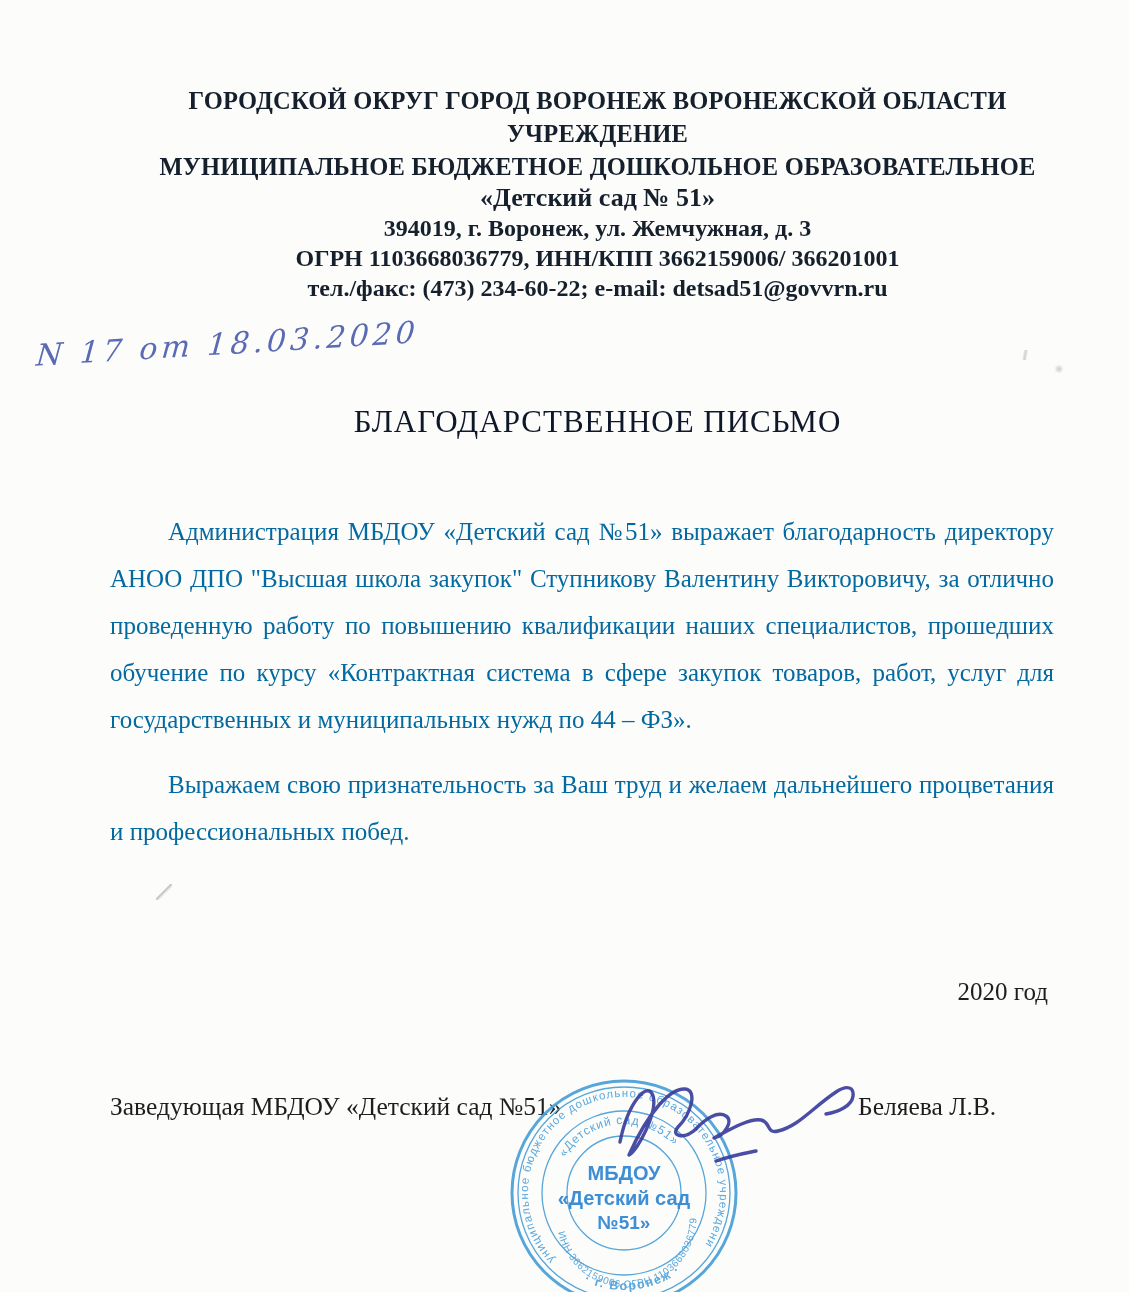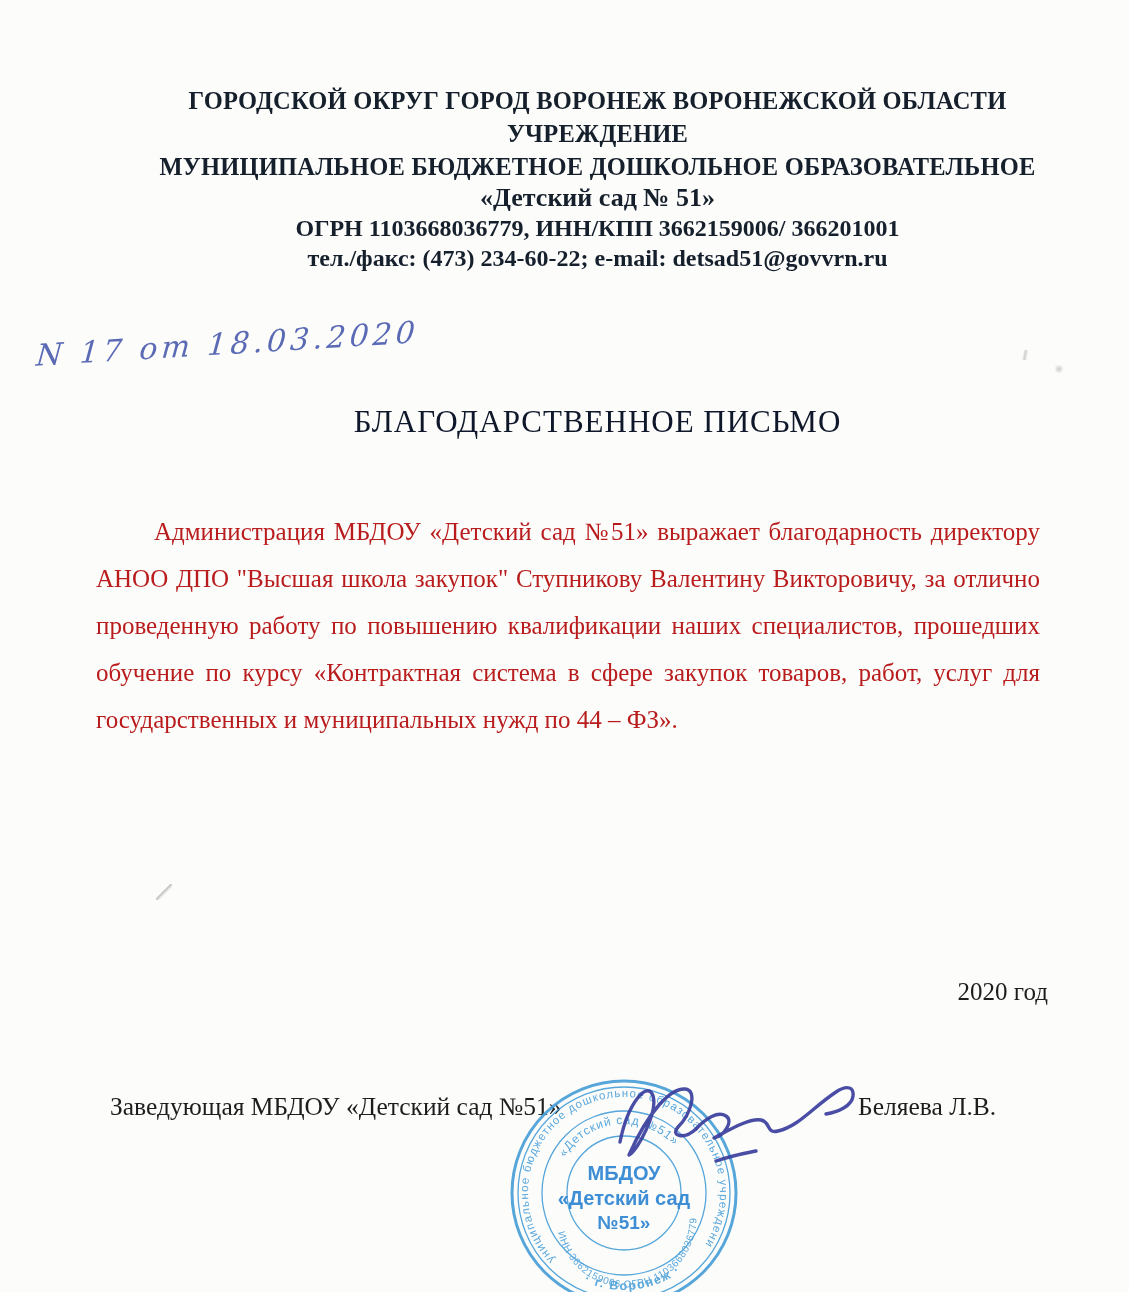"394019, г. Воронеж, ул. Жемчужная," div.h-sub { html: none -> <div>394019, г. Воронеж, ул. Жемчужная, д. 3</div> }
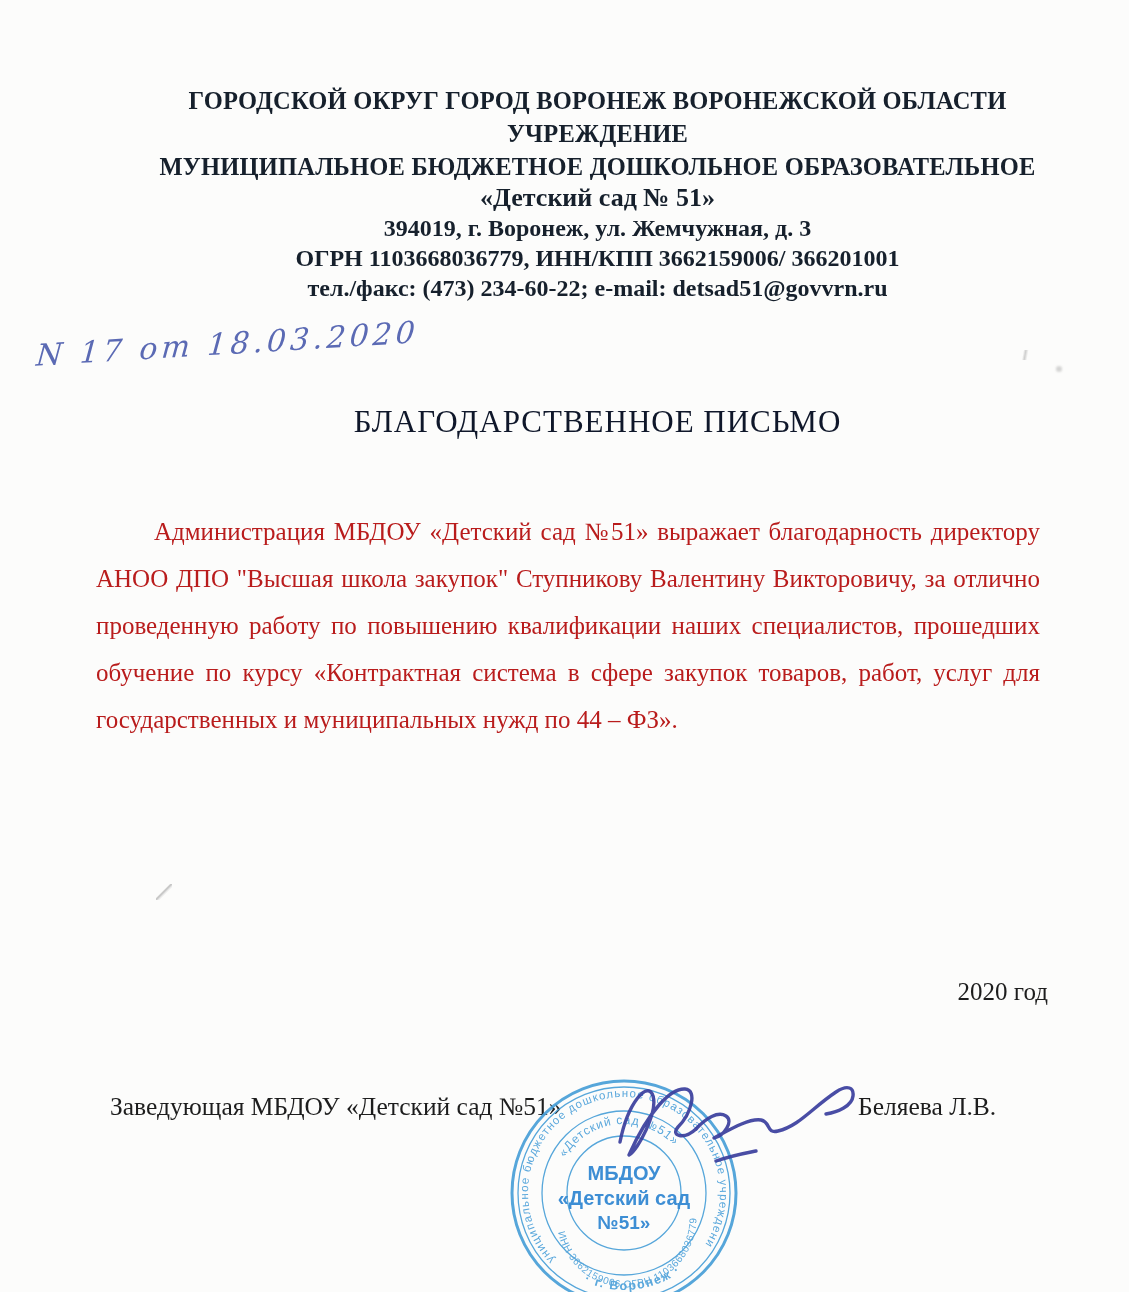"Администрация МБДОУ «Детский сад №51»" .body { color: #b91c1c -> #0369a1; left: 96px -> 110px }
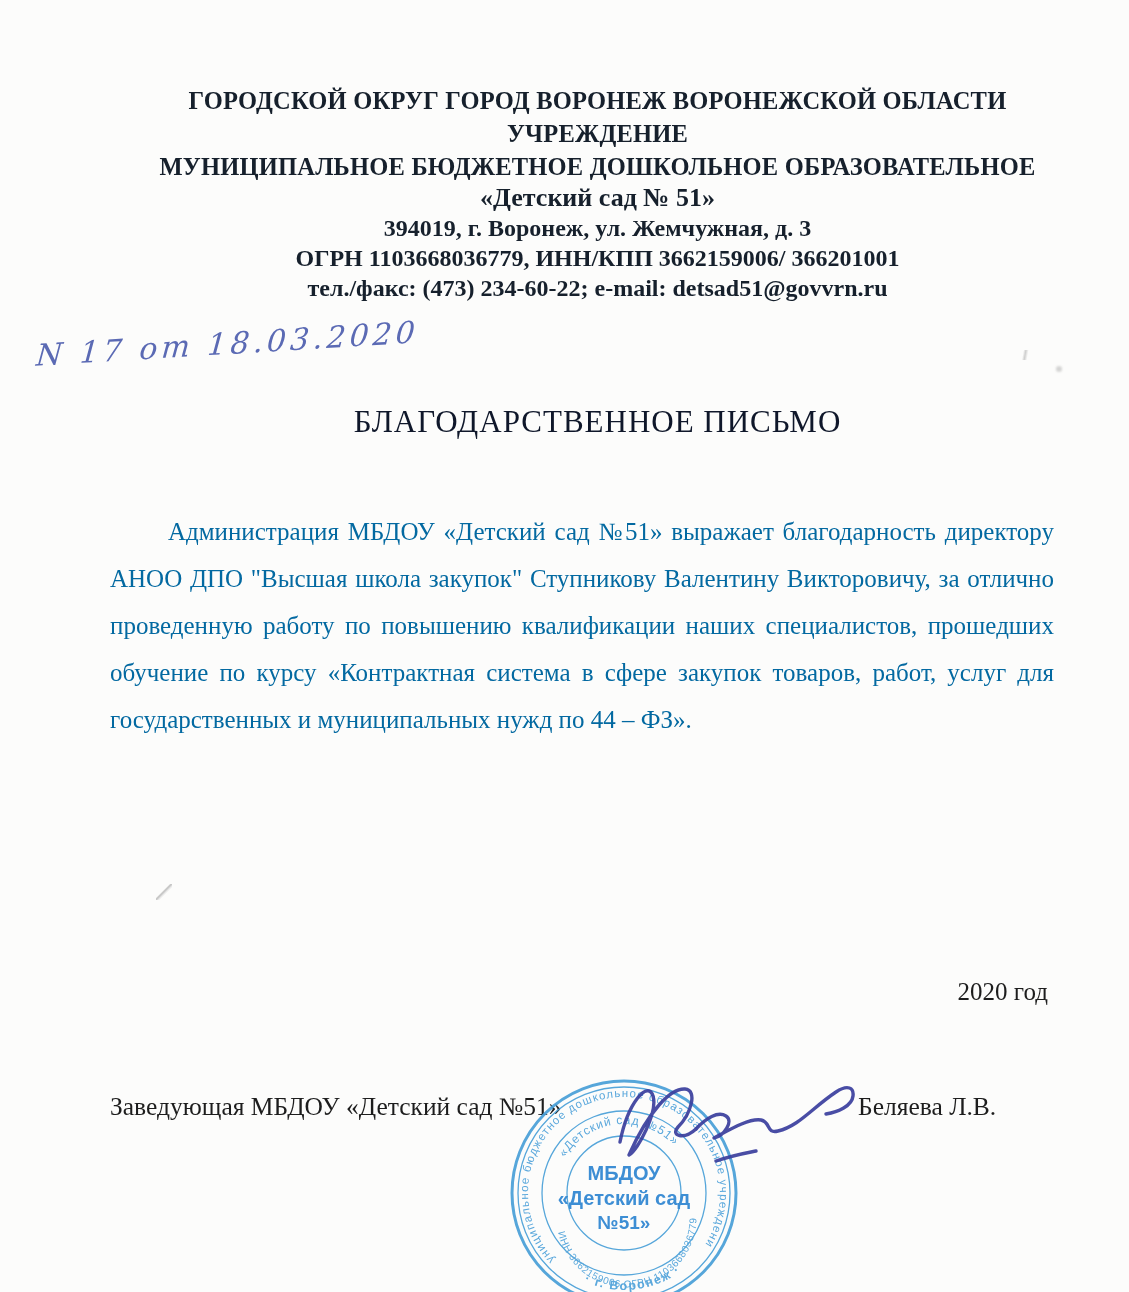"Выражаем свою признательность за Ваш" p { html: none -> <p>Выражаем свою признательность за Ваш труд и желаем дальнейшего процветания и профессиональных побед.</p> }
